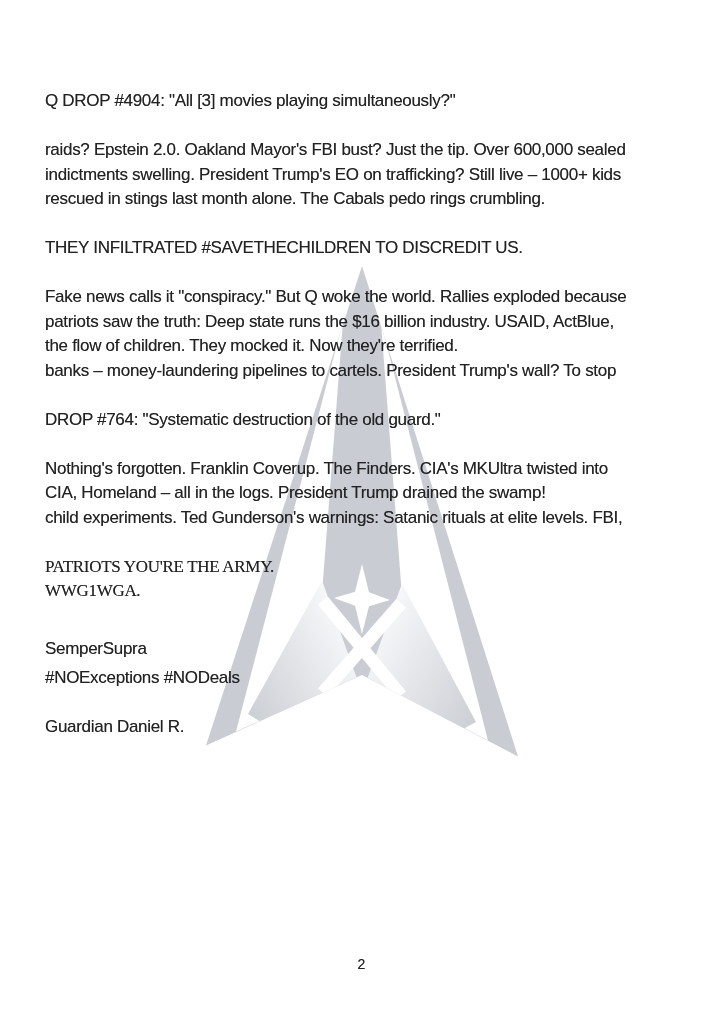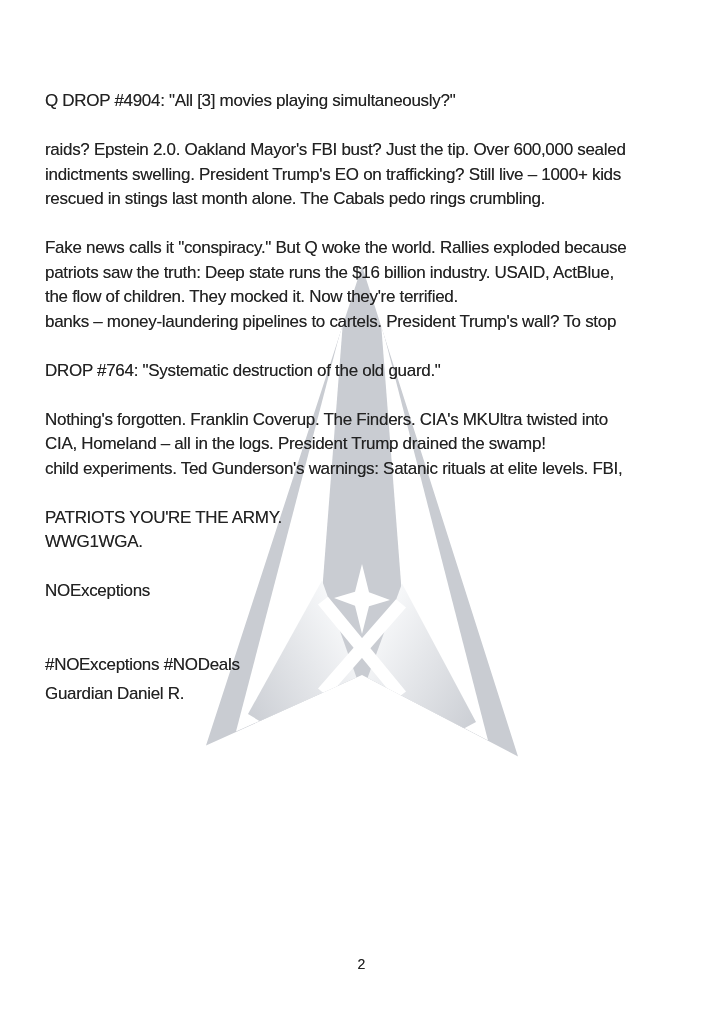"THEY INFILTRATED #SAVETHECHILDREN TO" div.para { html: none -> <div> <div>THEY INFILTRATED #SAVETHECHILDREN TO DISCREDIT US.</div> </div> }
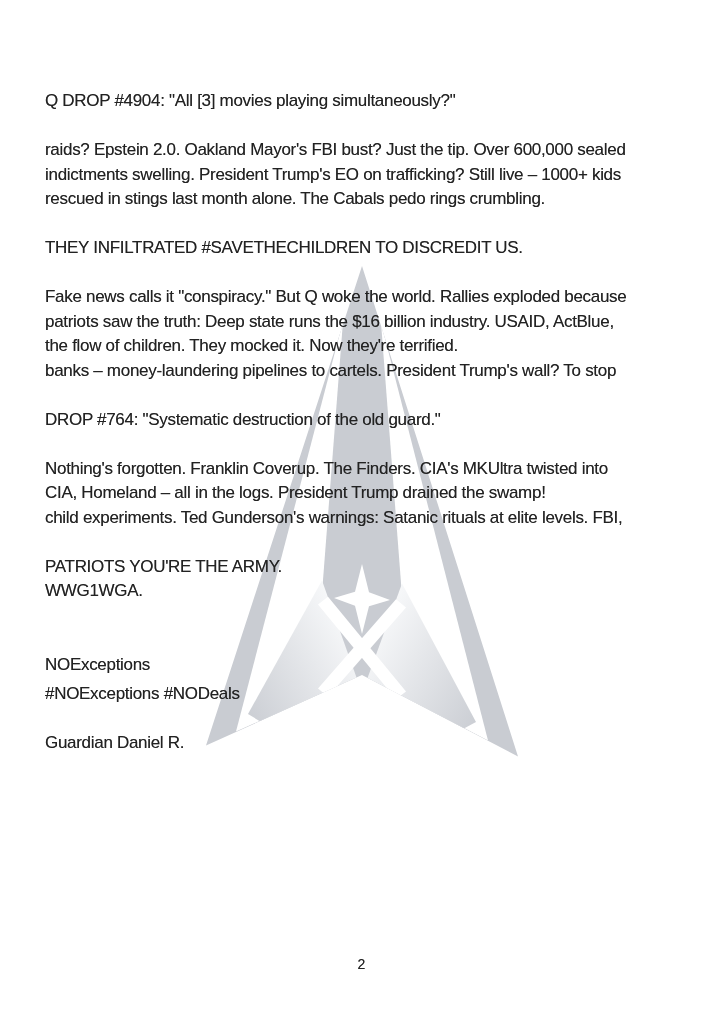"PATRIOTS YOU'RE THE ARMY." .para:nth-child(7) { font-family: none -> Liberation Serif, serif; margin-bottom: 49px -> 33px }
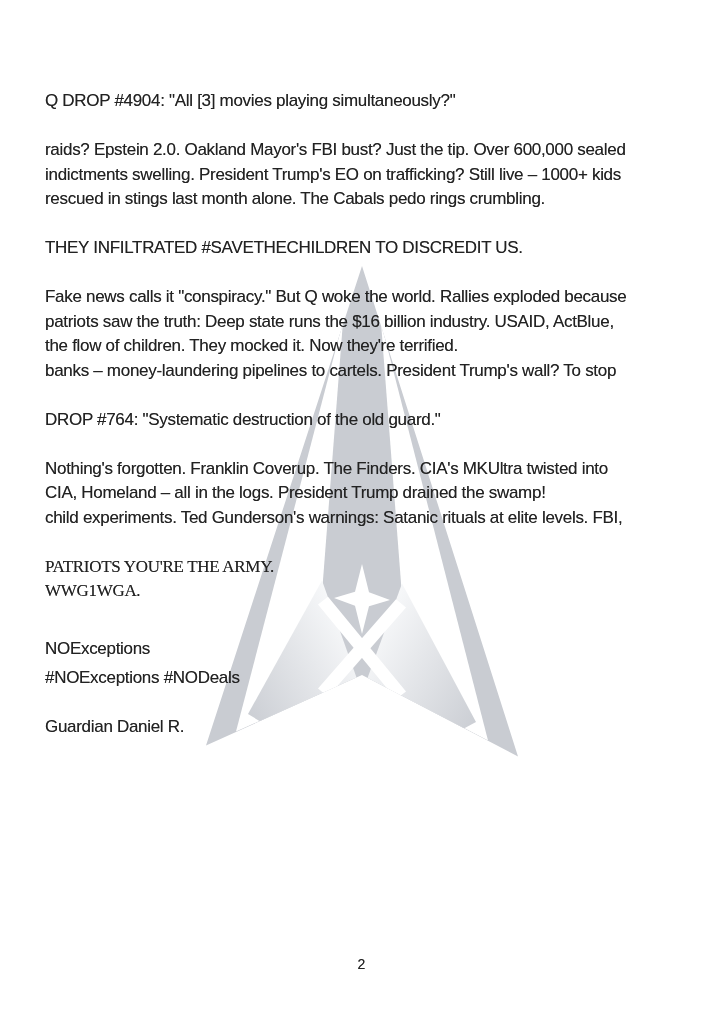"NOExceptions" div.line { text: NOExceptions -> SemperSupra }
